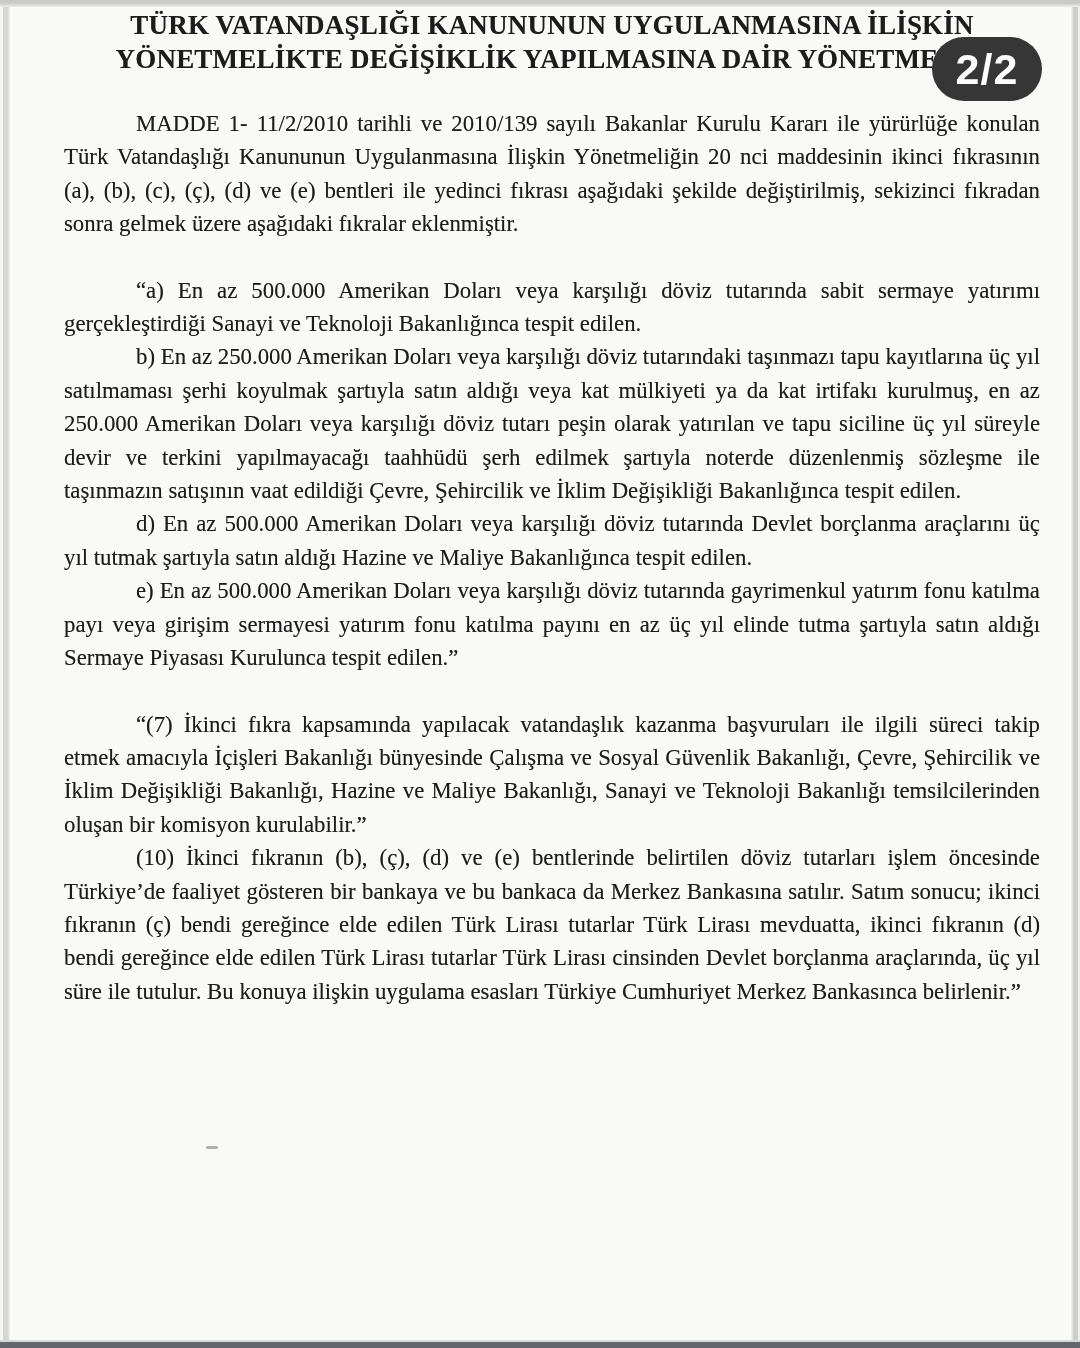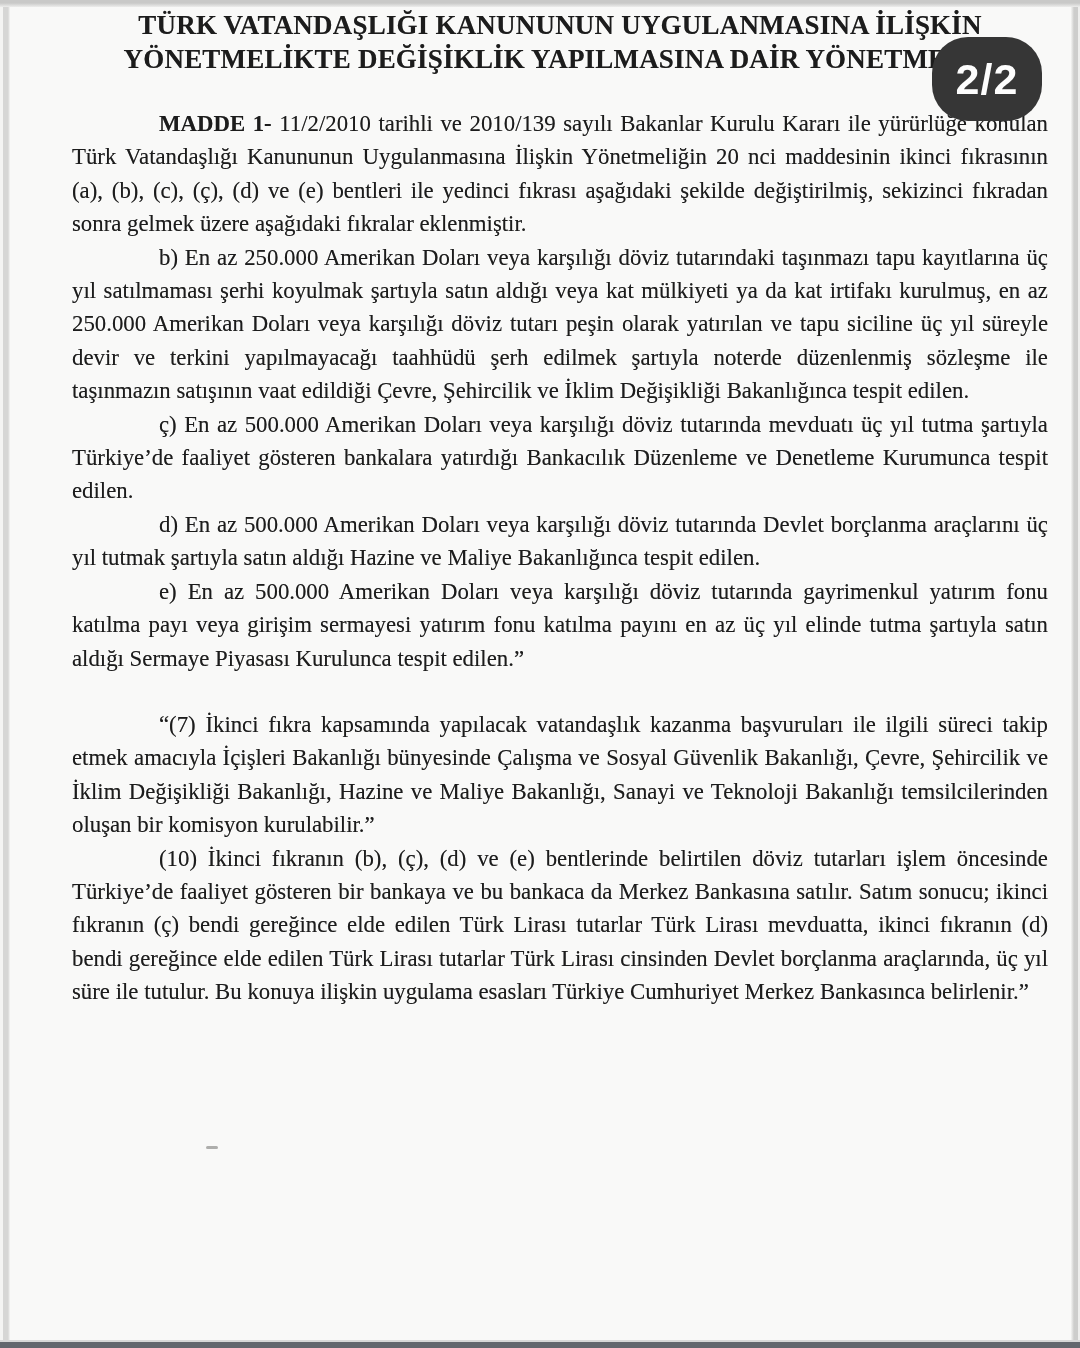"TÜRK VATANDAŞLIĞI KANUNUNUN" .content { left: 72px -> 64px }
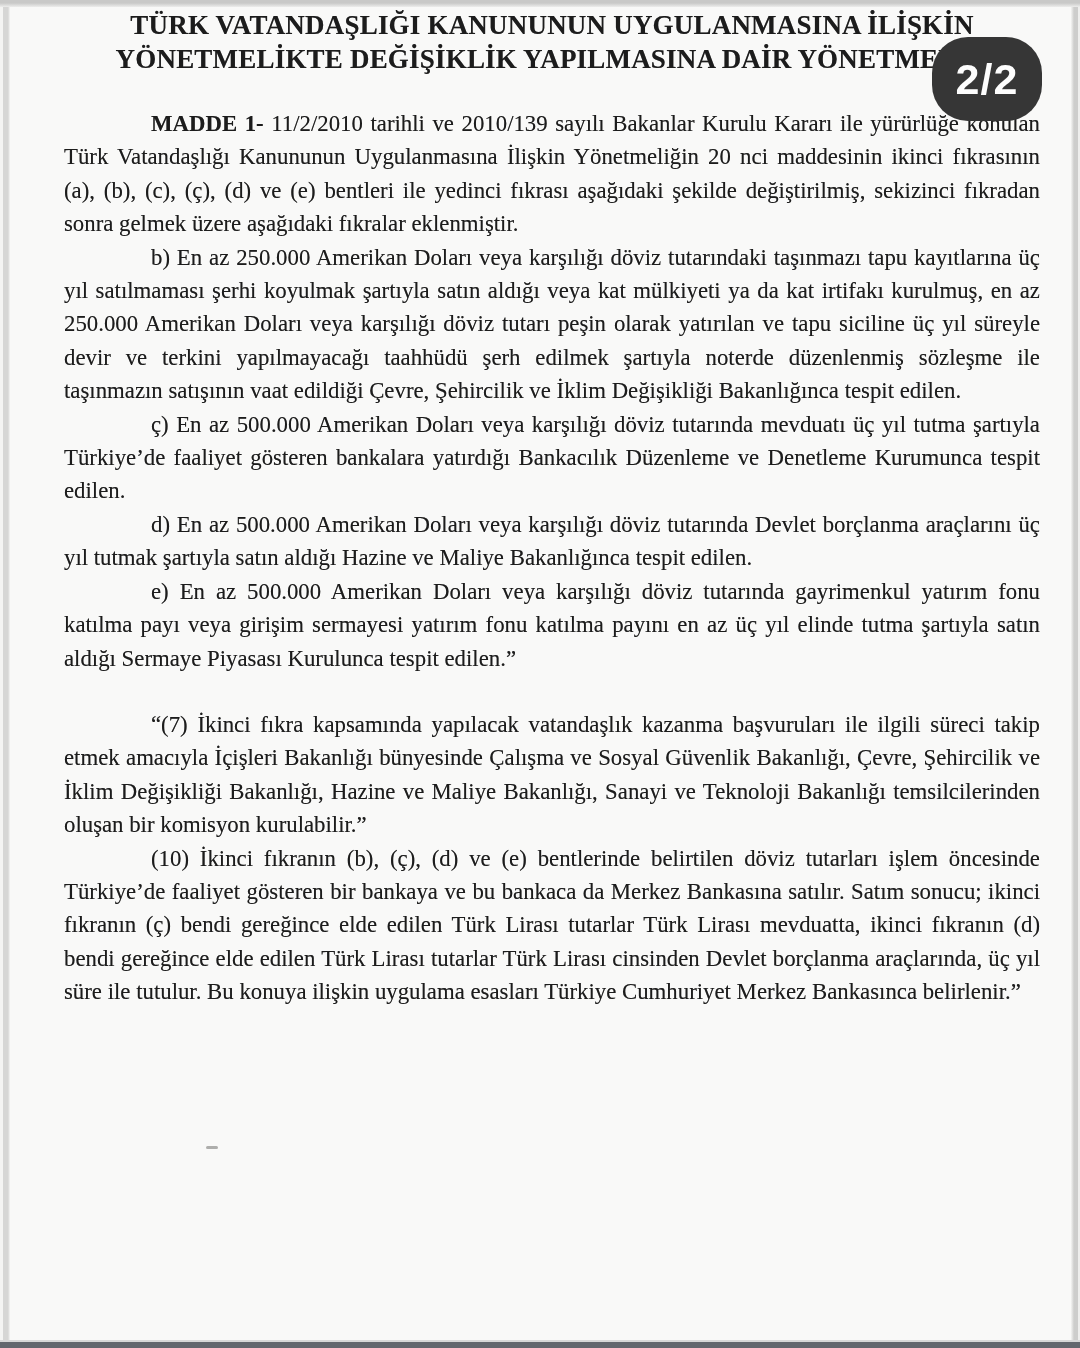"2/2" .page-indicator { height: 84px -> 64px }
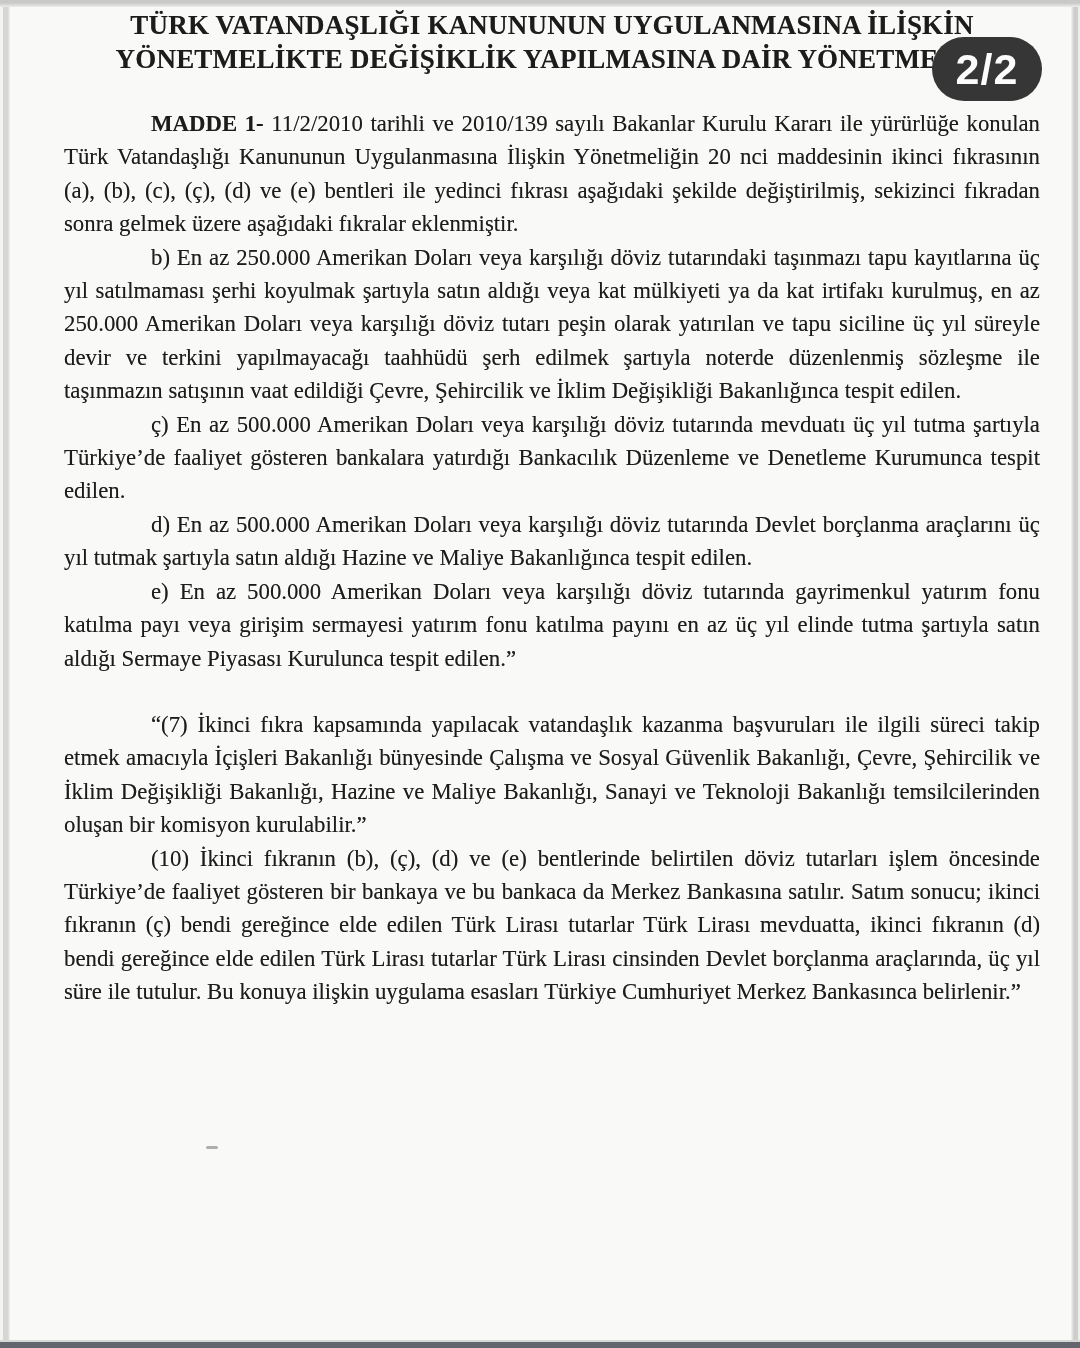"MADDE 1-" .body-text .lead { font-weight: bold -> normal; margin-left: 15px -> none }
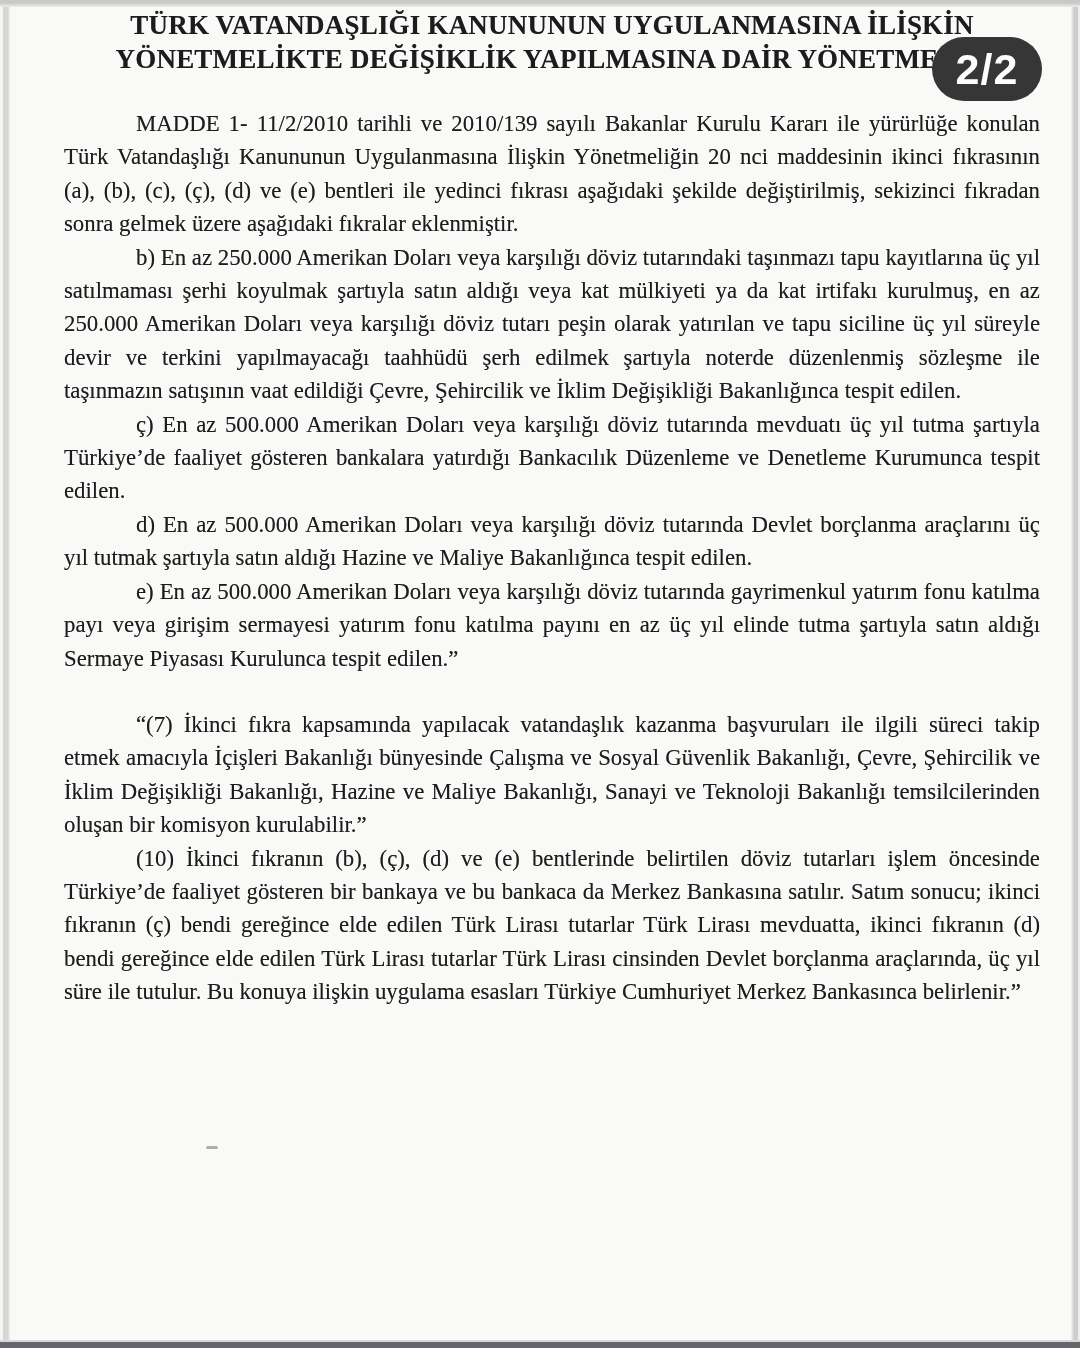"“a) En az 500.000 Amerikan" p.gap-before { html: none -> <p> <span></span><span>“a) En az 500.000 Amerikan Doları veya karşılığı döviz tutarında sabit sermaye yatırımı gerçekleştirdiği Sanayi ve Teknoloji Bakanlığınca tespit edilen.</span> </p> }
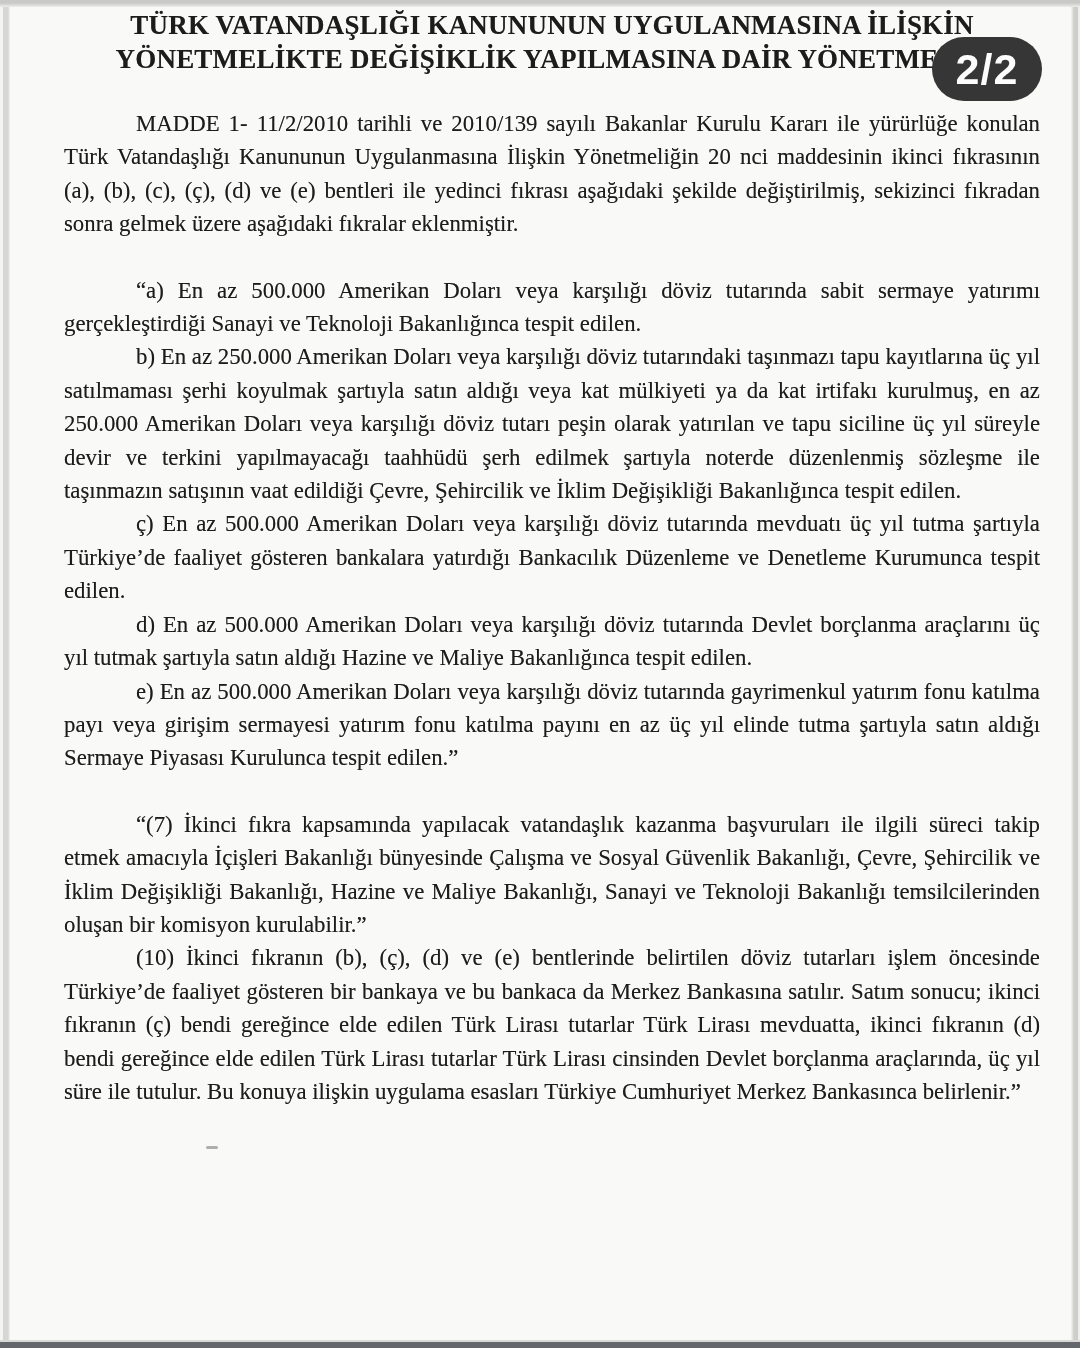"ç) En az 500.000 Amerikan" p { html: <p> <span></span><span>ç) En az 500.000 Amerikan Doları veya karşılığı döviz tutarında mevduatı üç yıl tutma şartıyla Türkiye’de faaliyet gösteren bankalara yatırdığı Bankacılık Düzenleme ve Denetleme Kurumunca tespit edilen.</span> </p> -> none }
